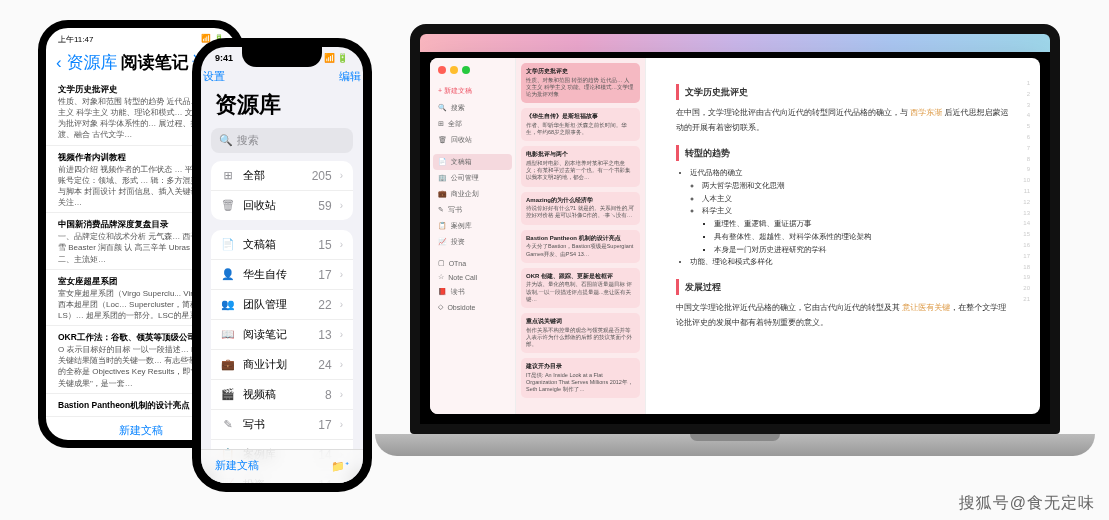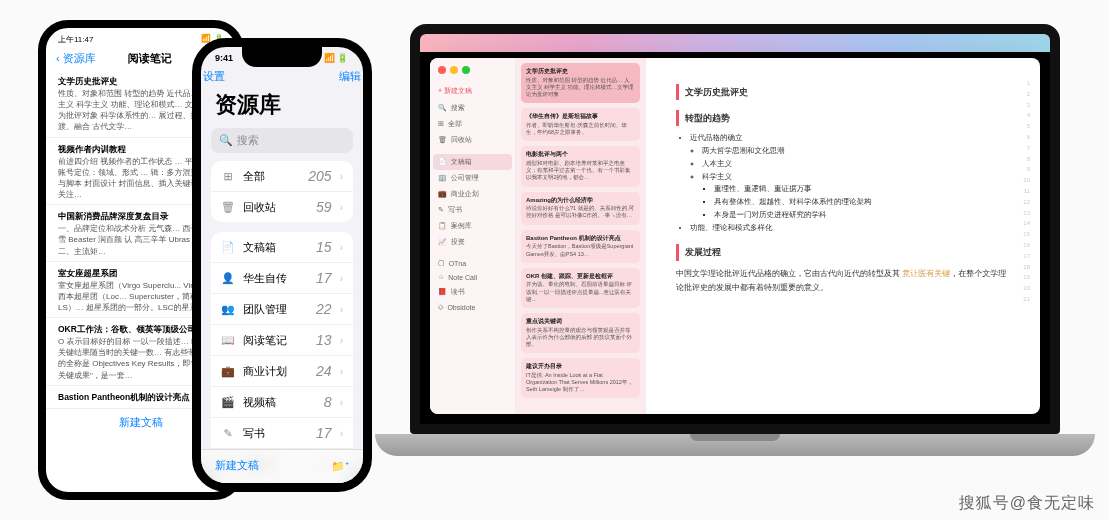"上午11:47" .phone1 { height: 480px -> 428px }
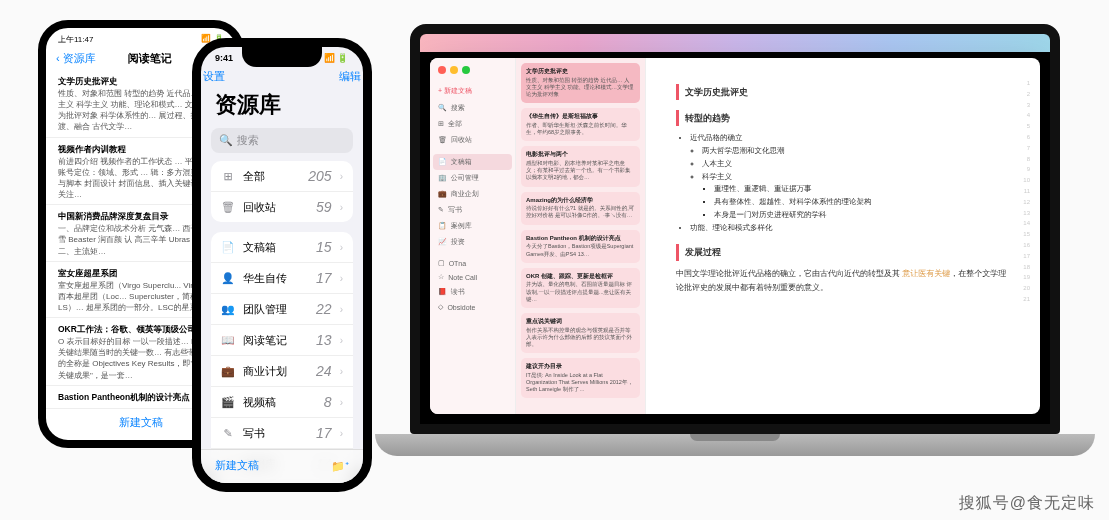"‹ 资源库" .phone1 .topbar { font-size: 11px -> 17px }
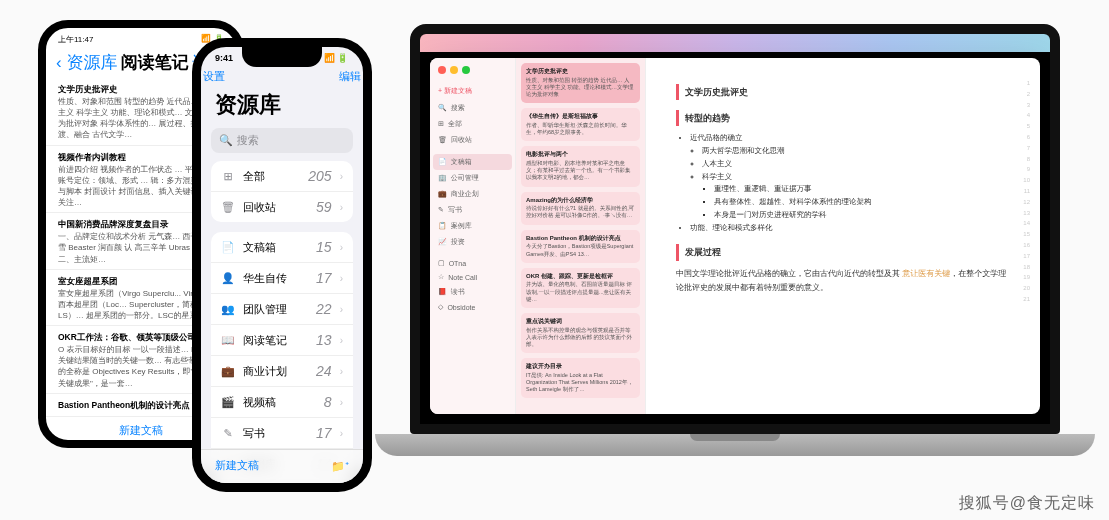"在中国，文学理论批评由古代向近代的转型同近代品格的确立，与 西学东渐" p { html: none -> <p><span>在中国，文学理论批评由古代向近代的转型同近代品格的确立，与</span> <span>西学东渐</span> <span>后近代思想启蒙运动的开展有着密切联系。</span></p> }
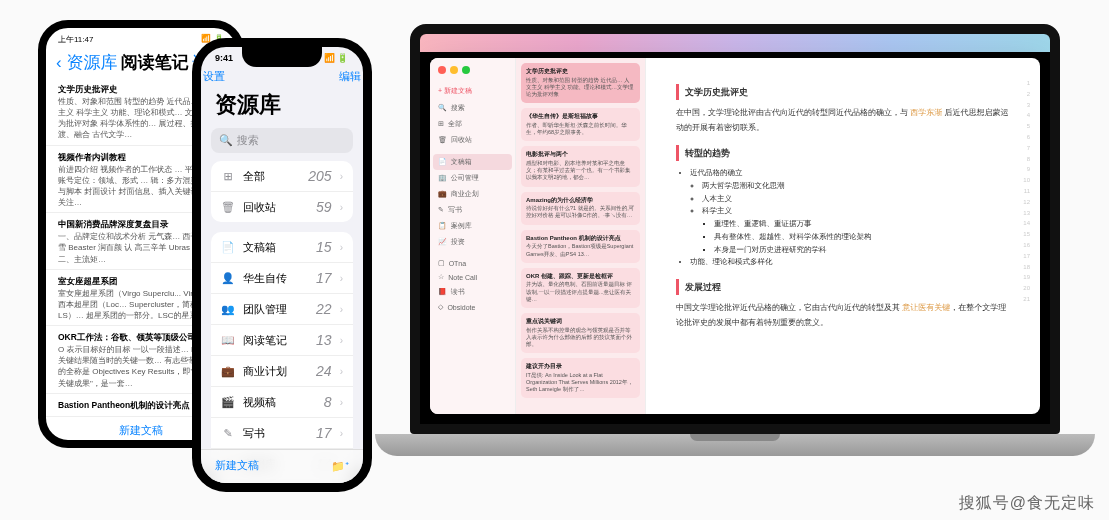"205" .phone2 .row .cnt { font-size: 14px -> 12px; font-style: italic -> none }
